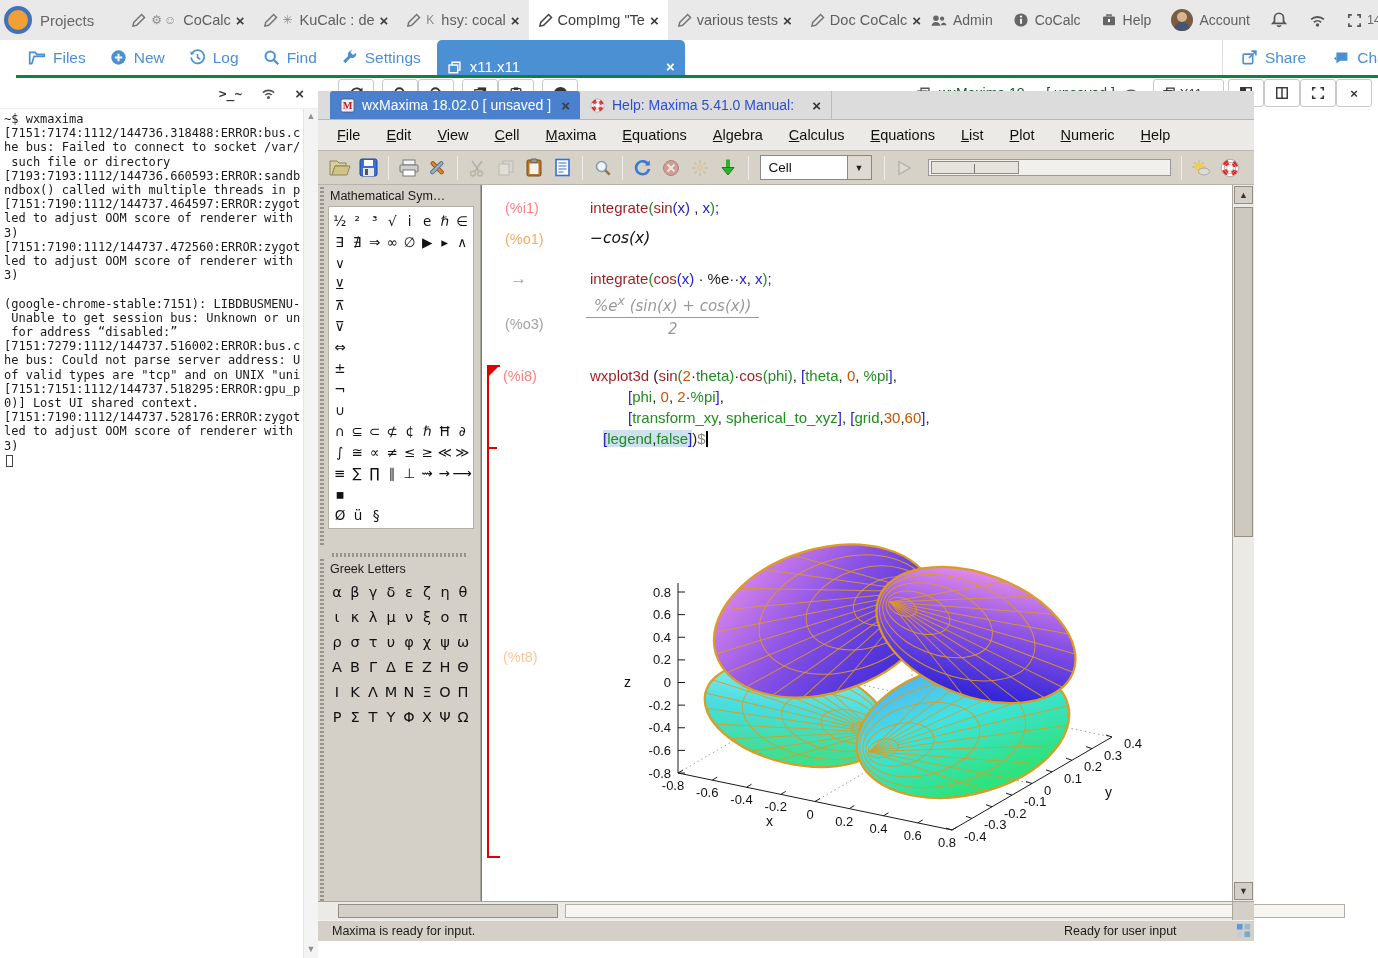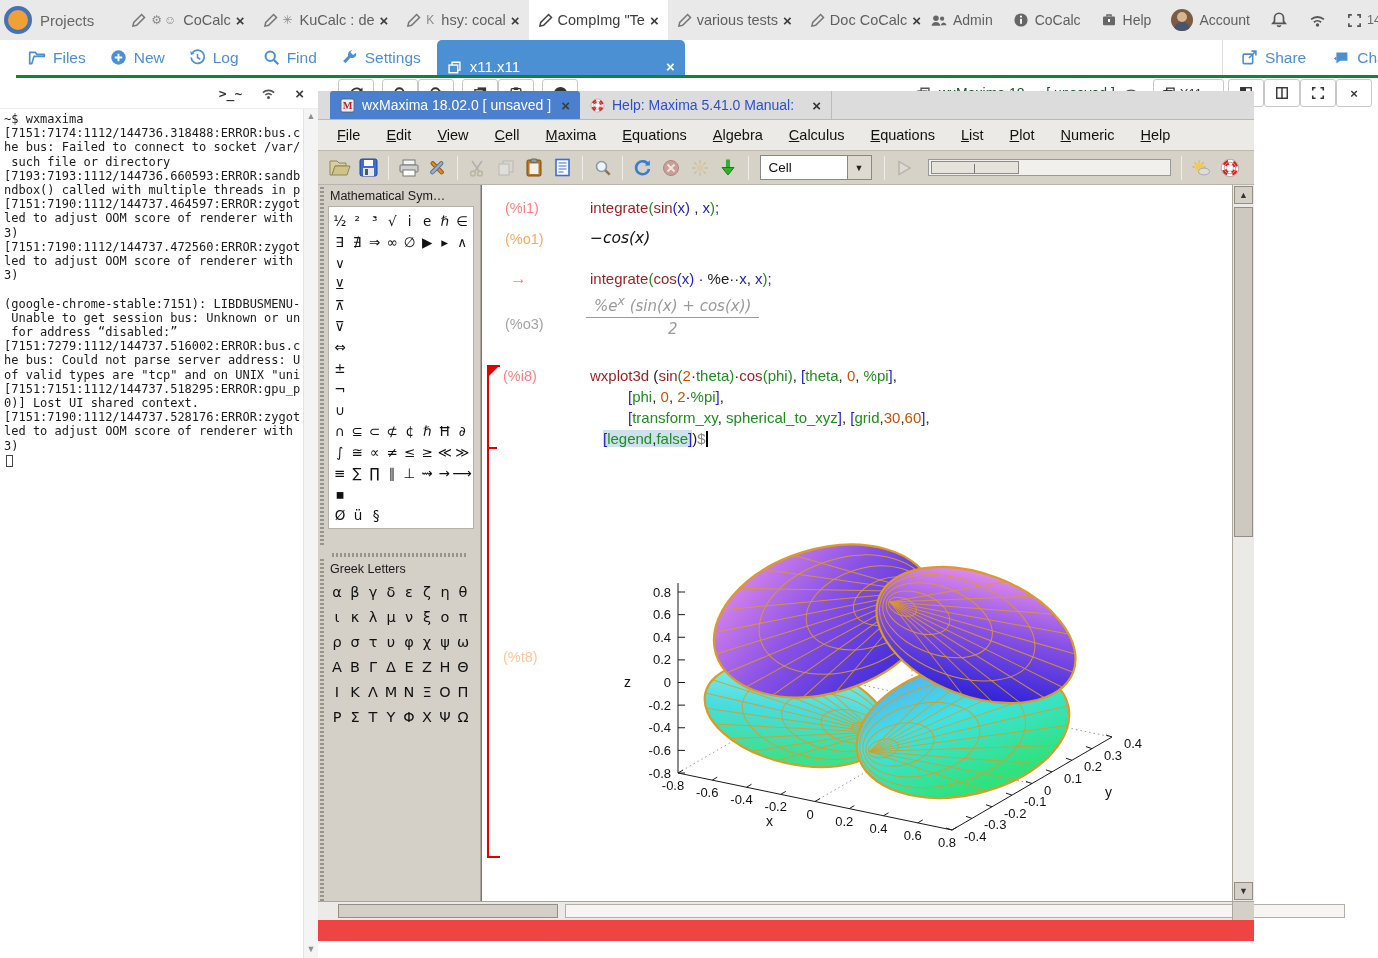"Maxima is ready for input." div { html: none -> <div> <span>Maxima is ready for input.</span> <span>Ready for user input</span> <svg> <rect></rect> <rect></rect> <rect></rect> <rect></rect> </svg> </div> }
